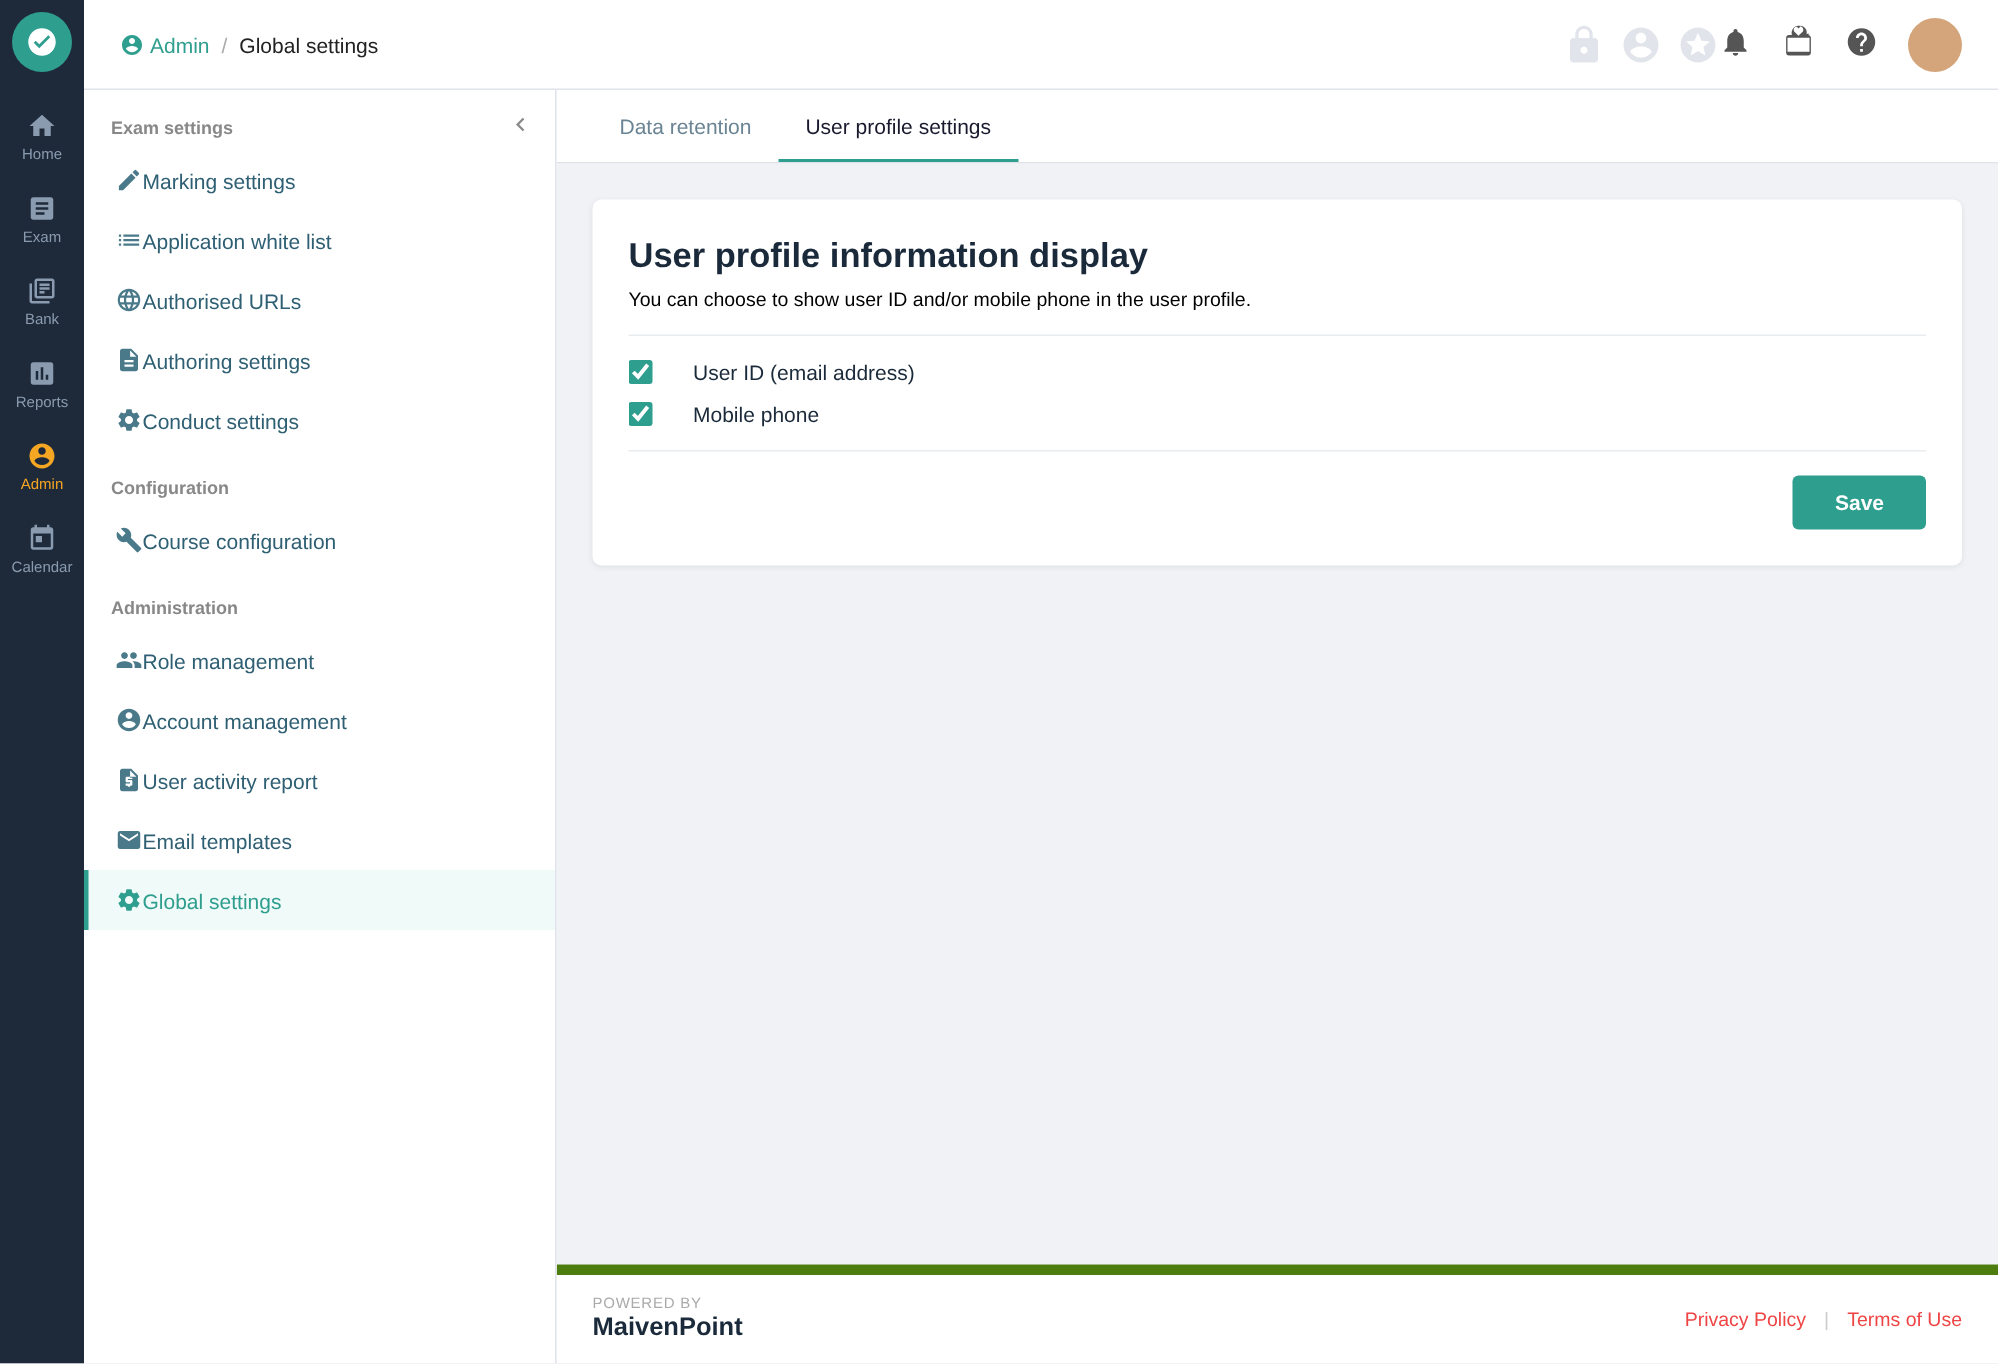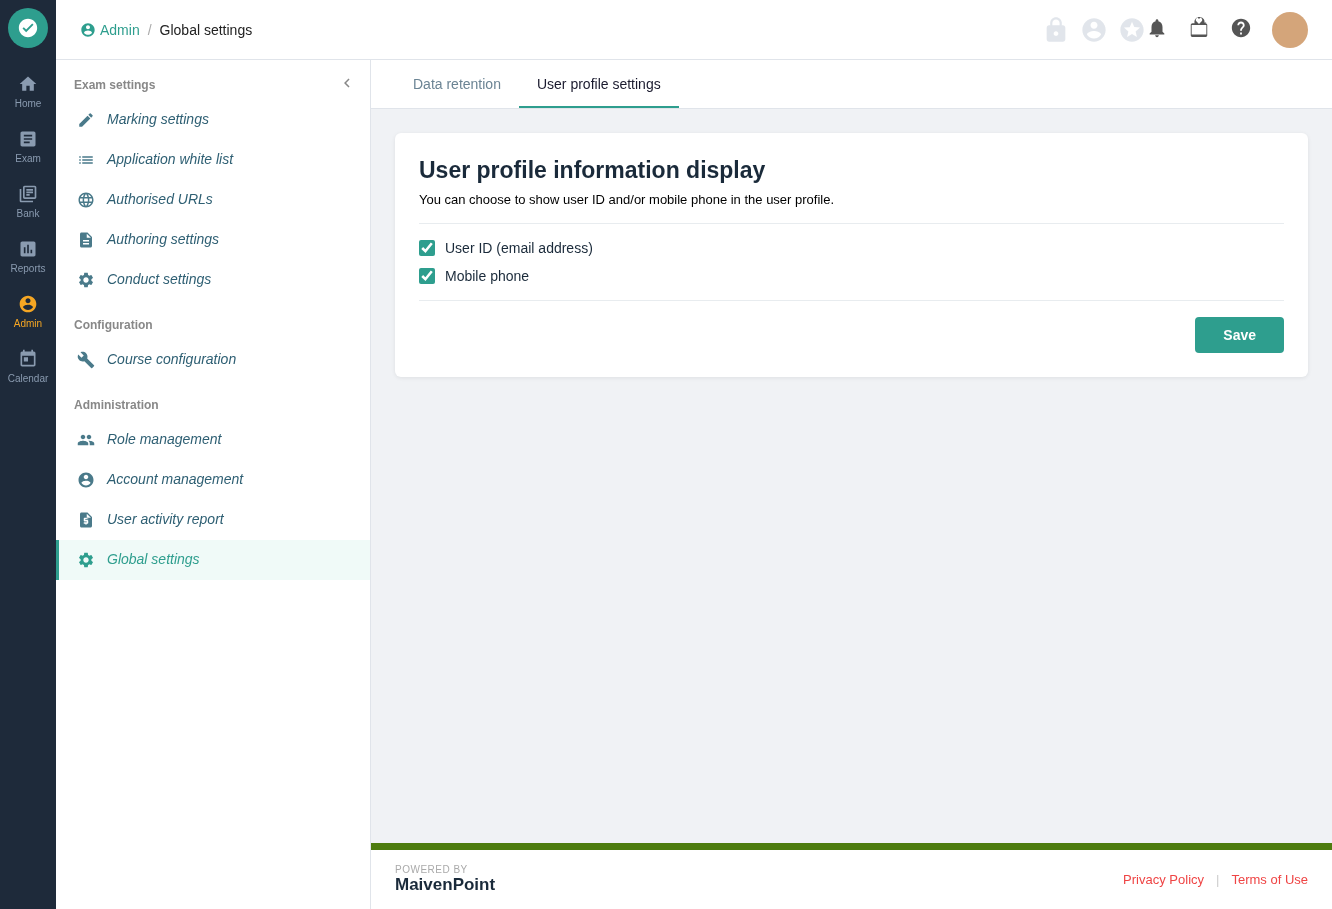"Marking settings" .sidebar-item { align-items: flex-start -> flex-end; font-style: italic -> none; gap: 12px -> none }
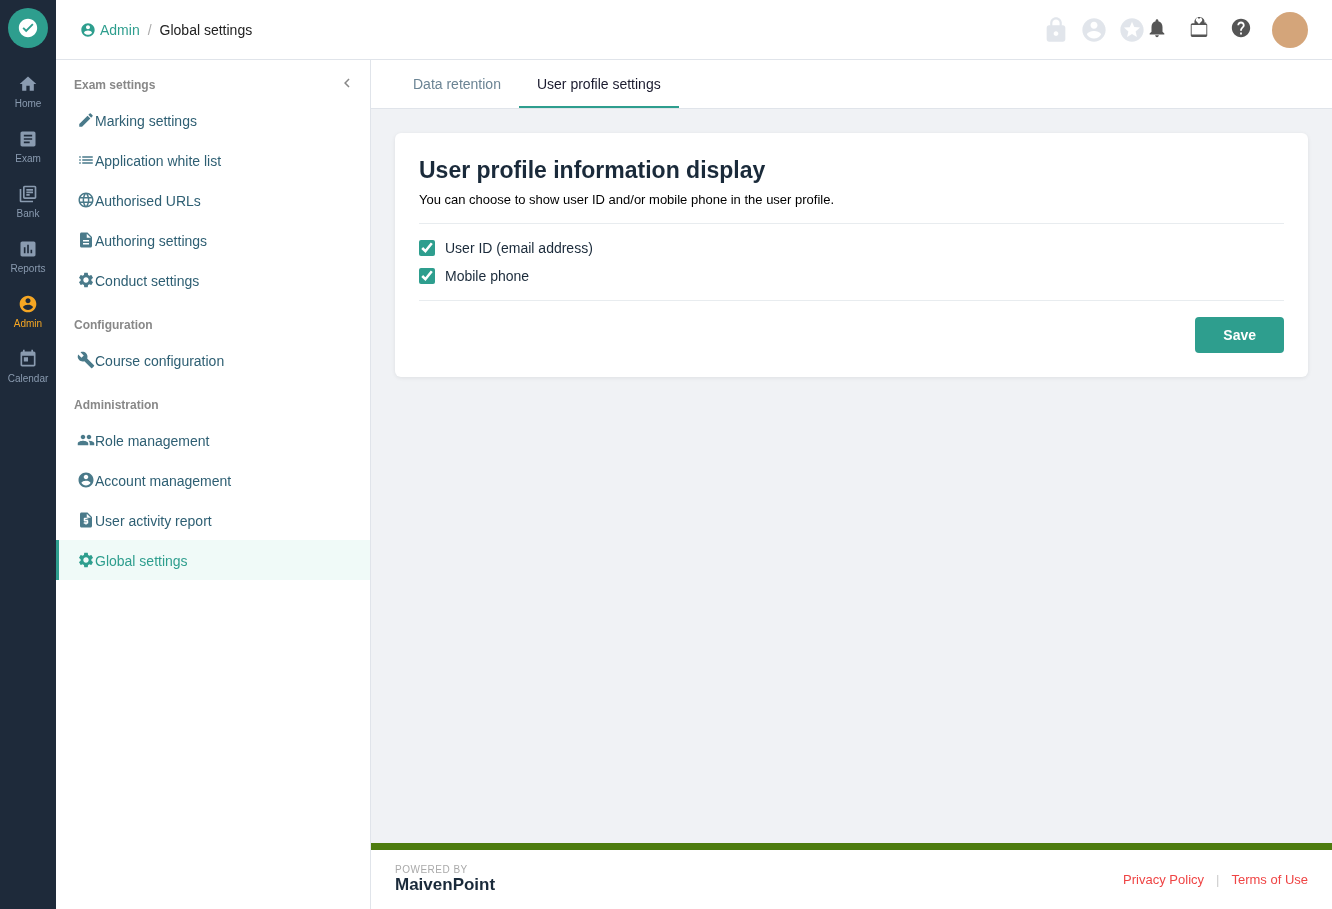"User ID (email address)" .checkbox-row { gap: 10px -> 27px }
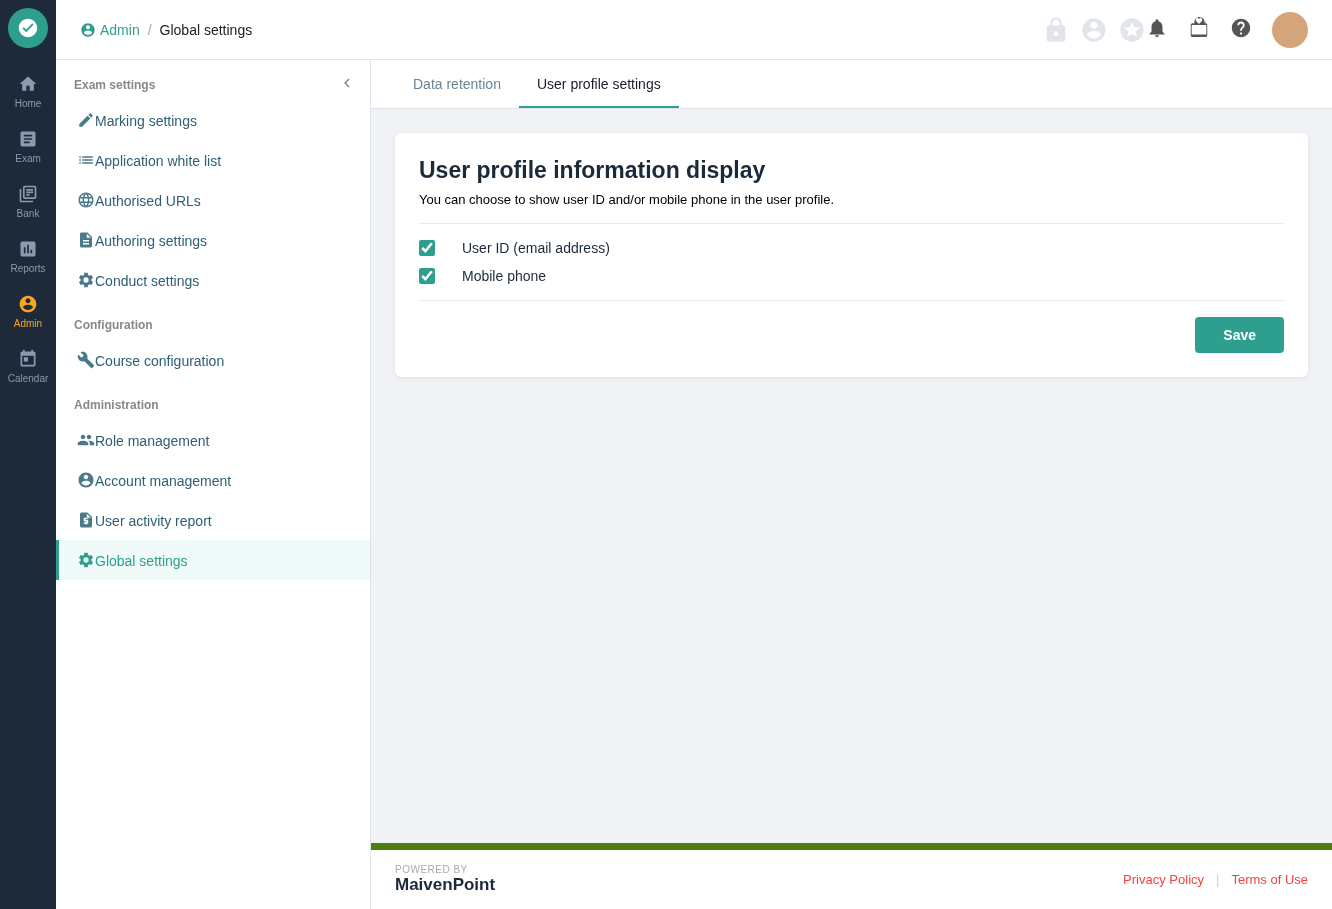"Email templates" div.sidebar-item { html: none -> <div> <svg> <path></path> </svg> <span>Email templates</span> </div> }
